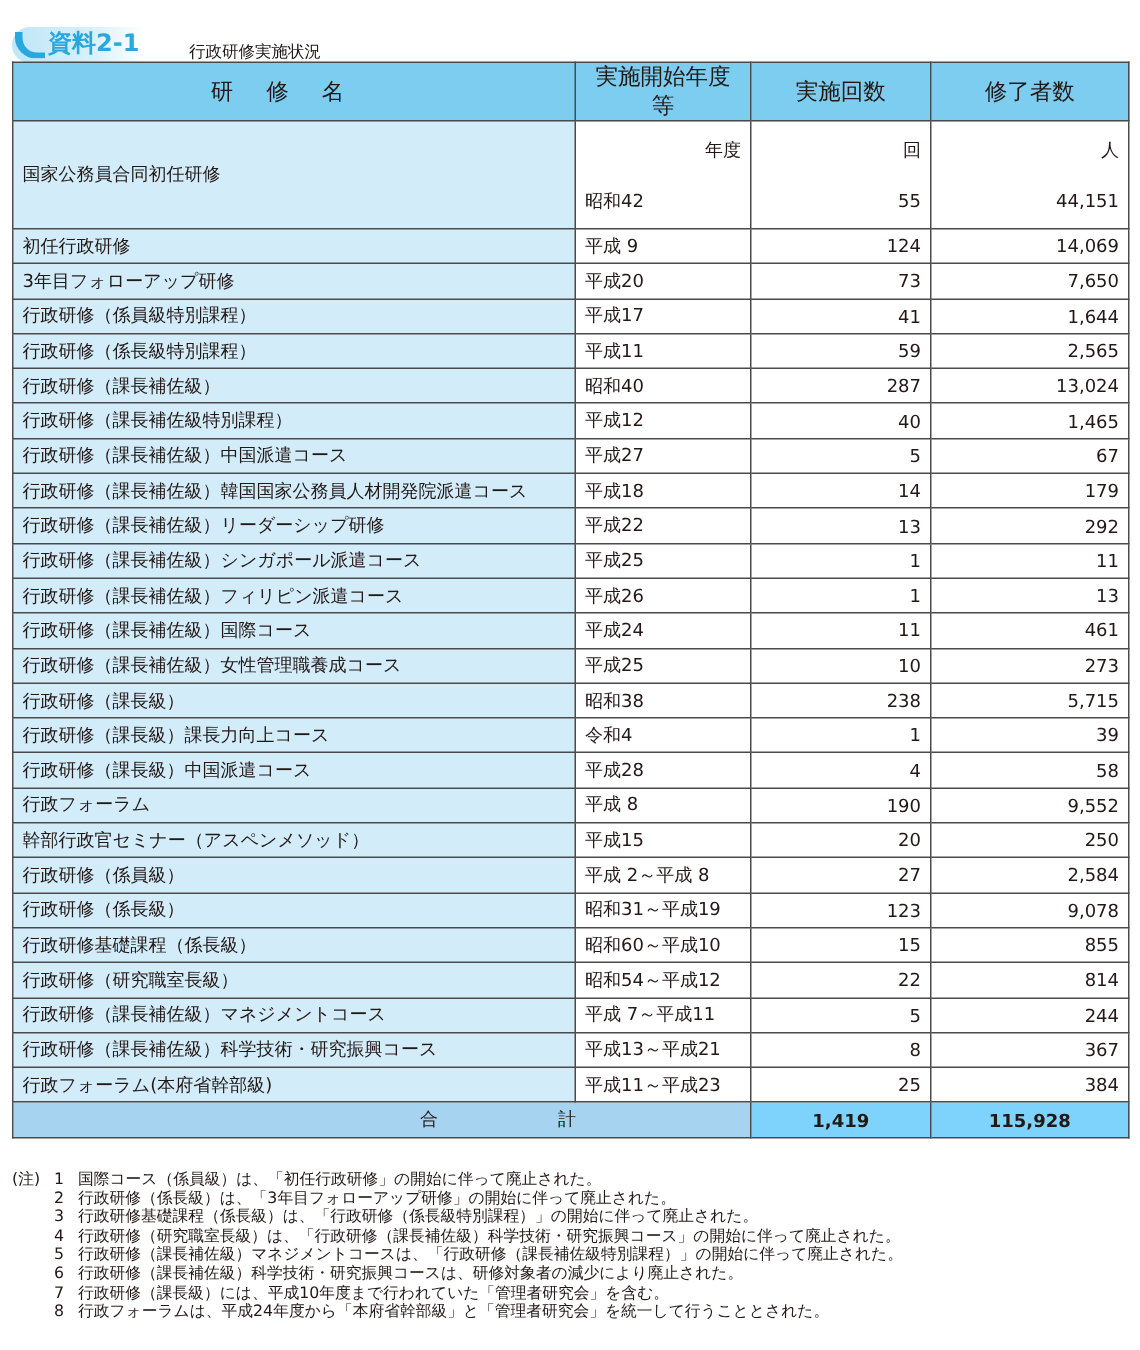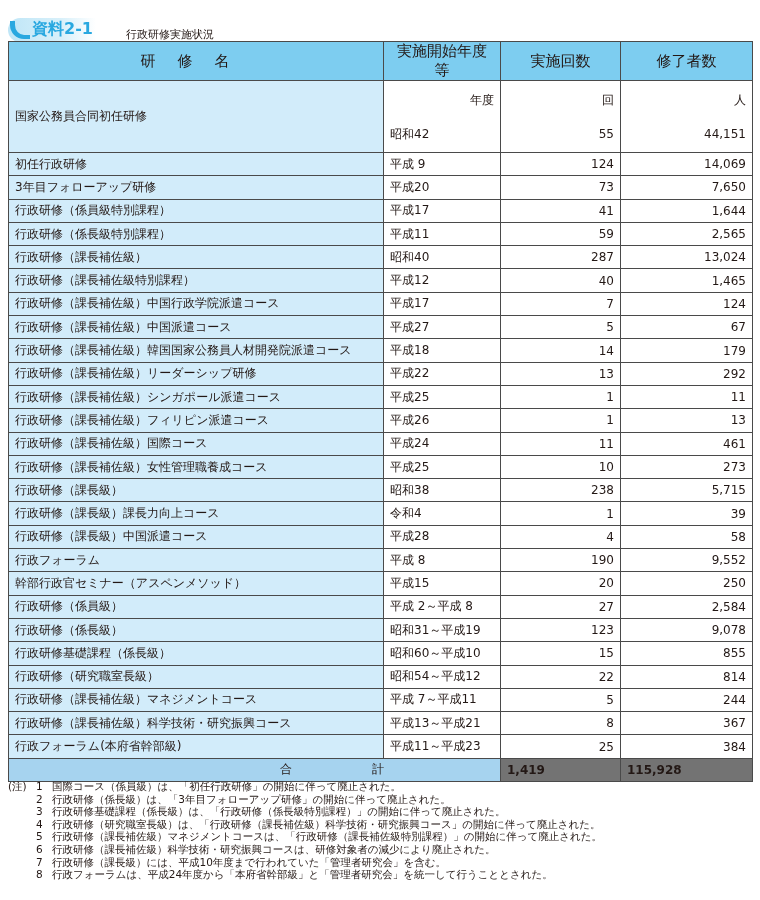"行政研修（課長補佐級）中国行政学院派遣コース" tr { html: <tr> <td>行政研修（課長補佐級）中国行政学院派遣コース</td> <td>平成17</td> <td>7</td> <td>124</td> </tr> -> none }
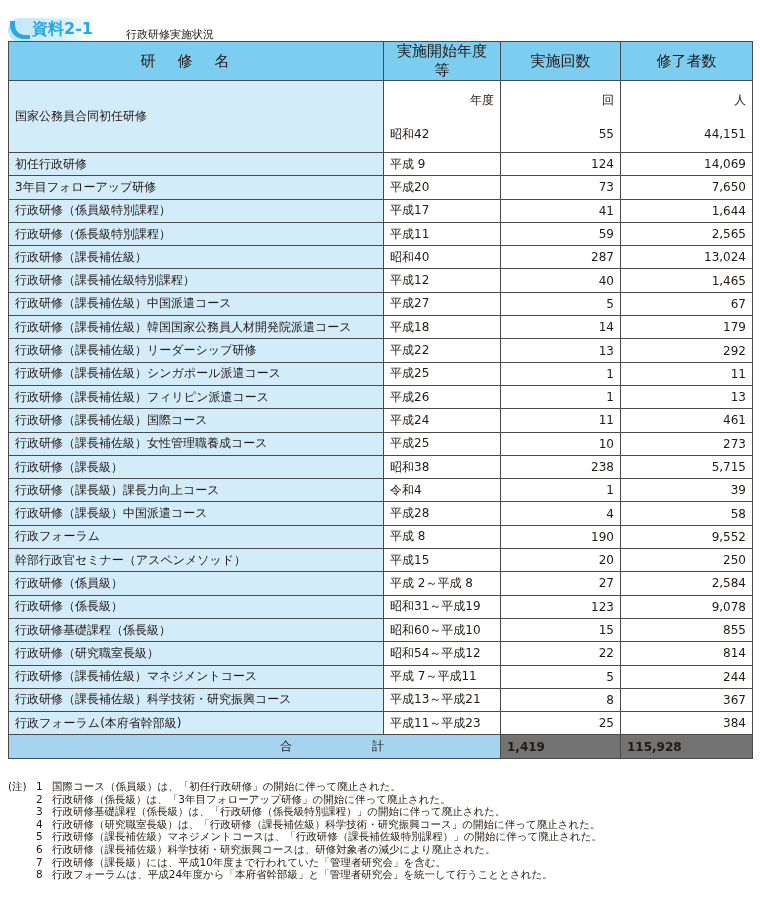"1,419" tr.total td.total-num { background: #737373 -> #7dd3fc; text-align: left -> center }
